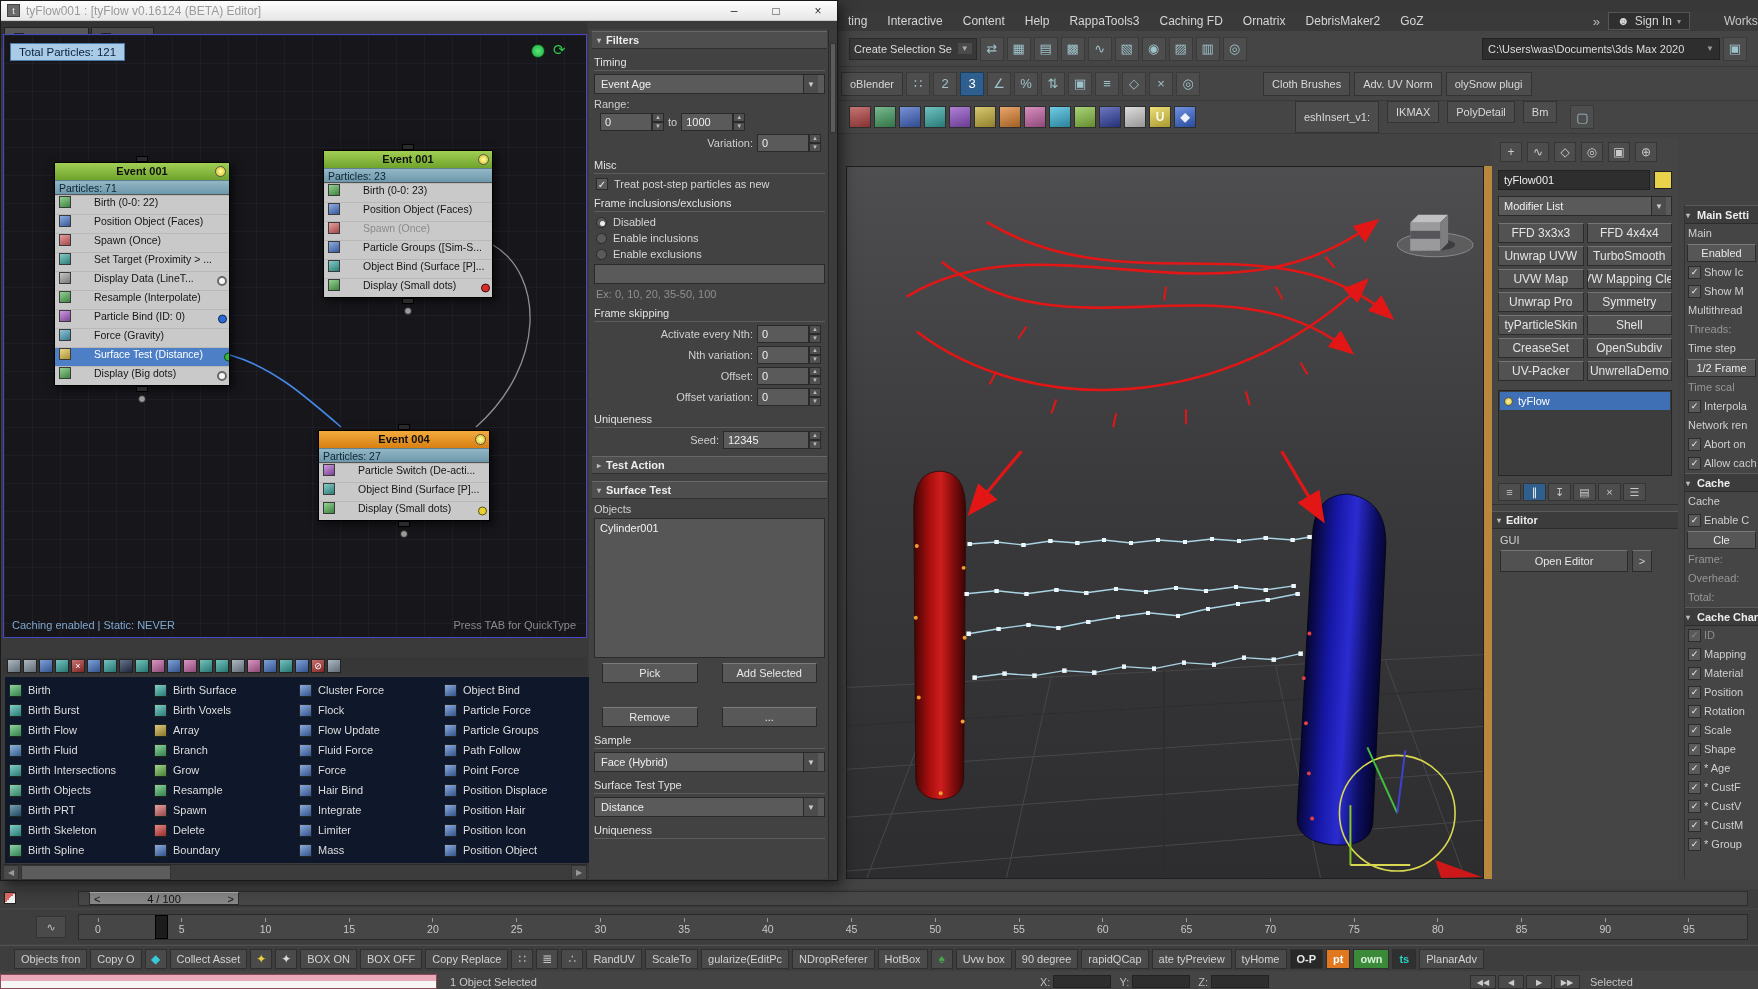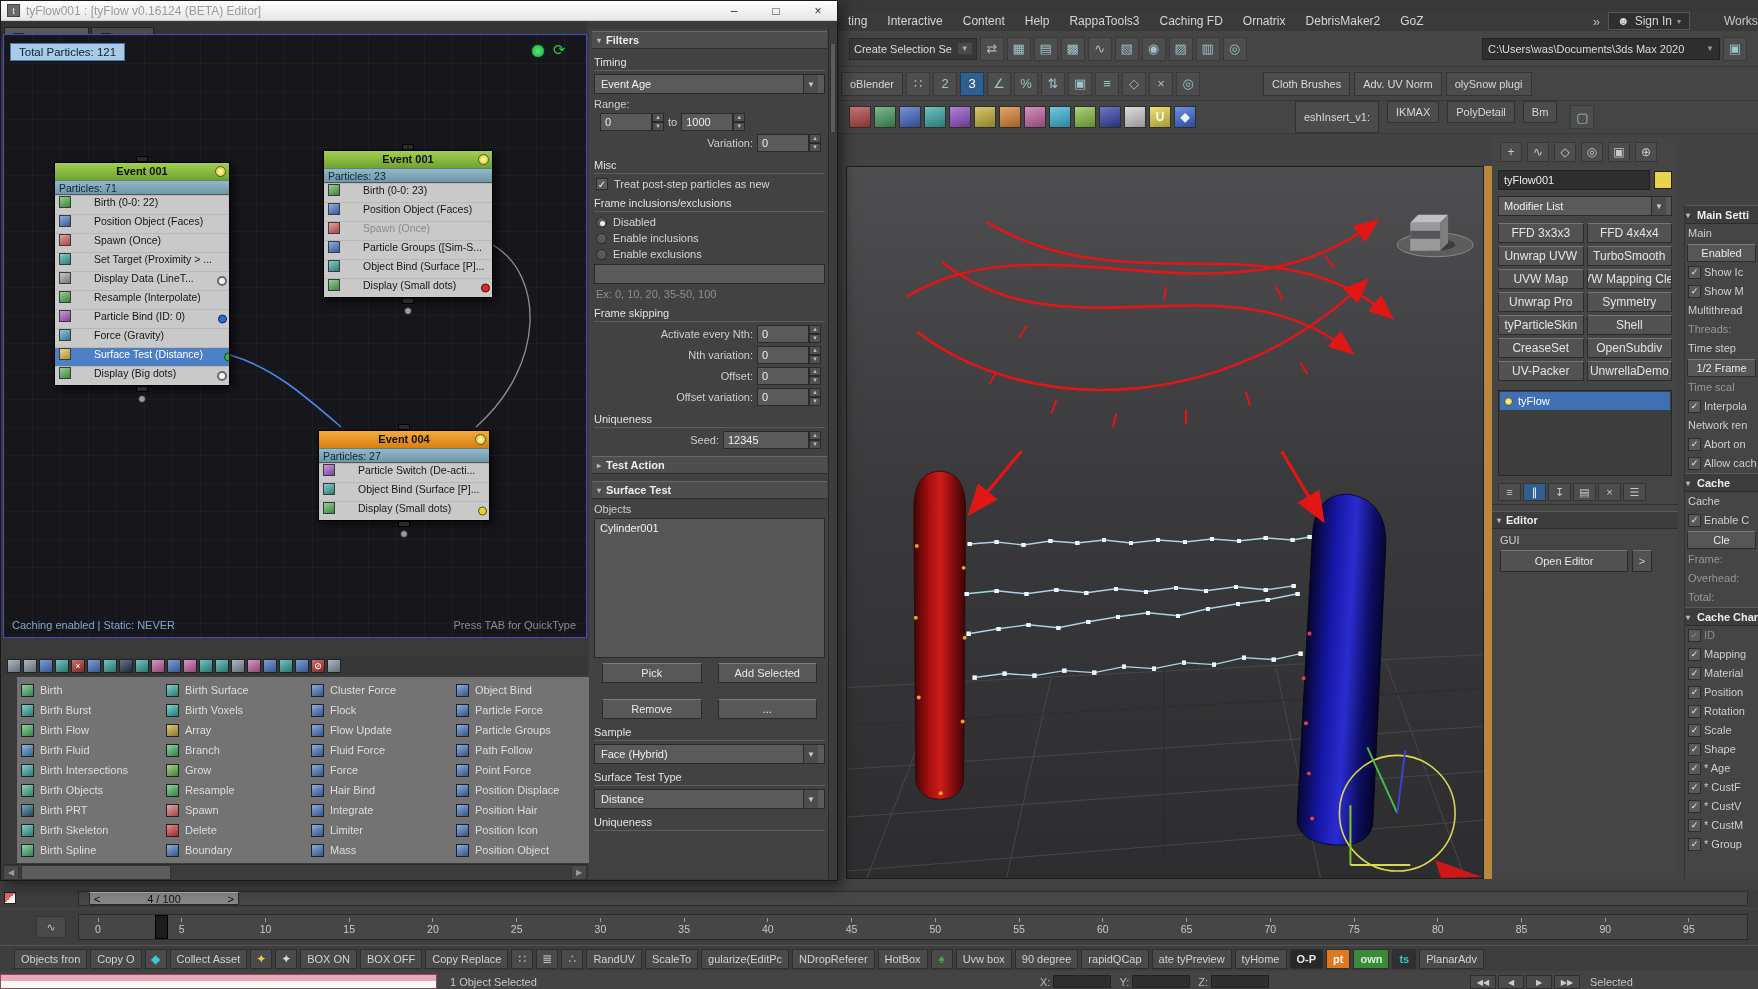"Pick" .btnrow { gap: 16px -> 24px }
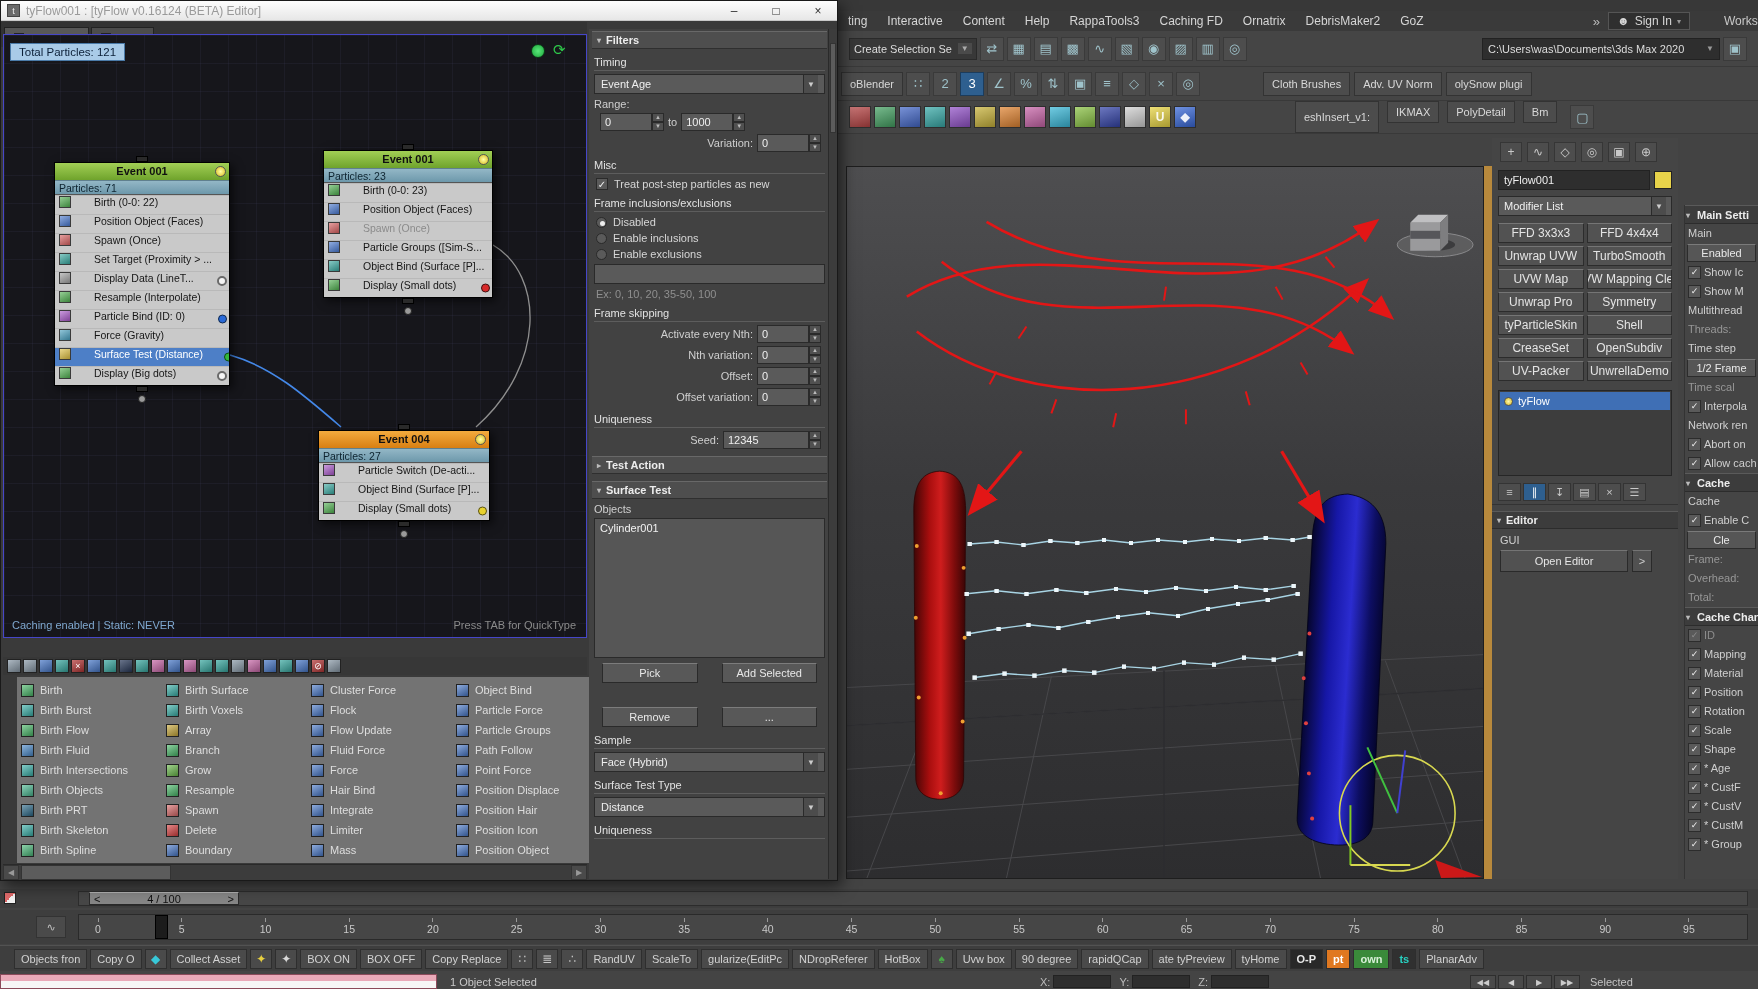"Birth" .depot { background: #737373 -> #0f172a; left: 16px -> 4px }
